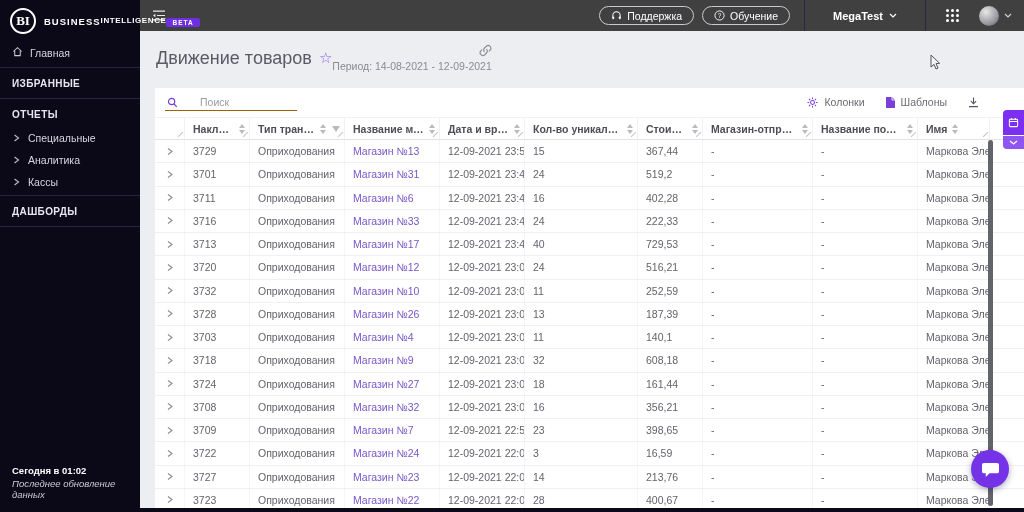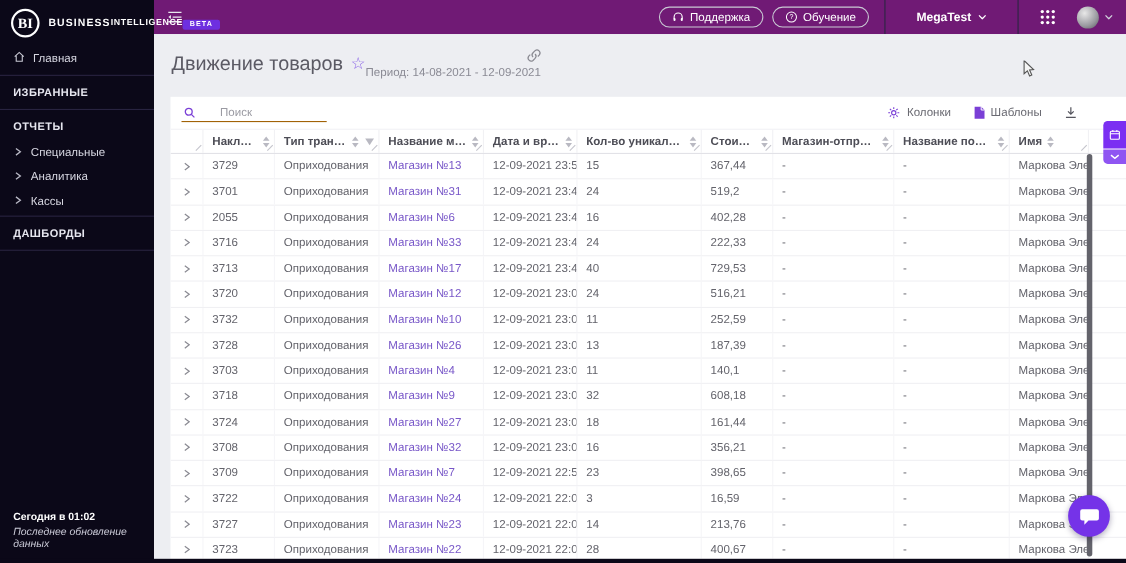"Поддержка" .topbar { background: #701a75 -> #404040 }
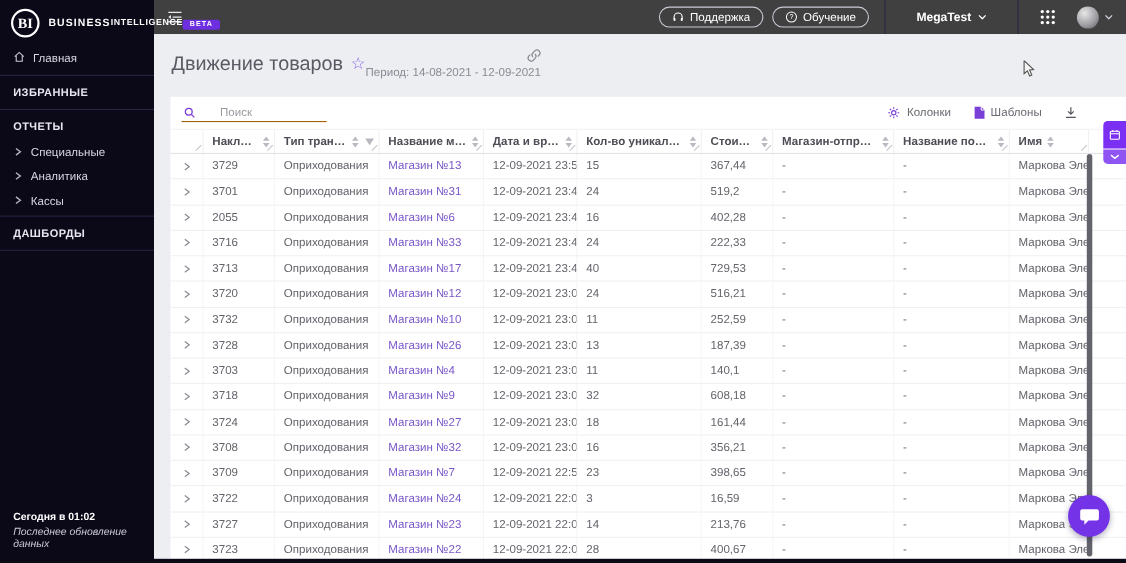"2055" div.td { text: 2055 -> 3711 }
